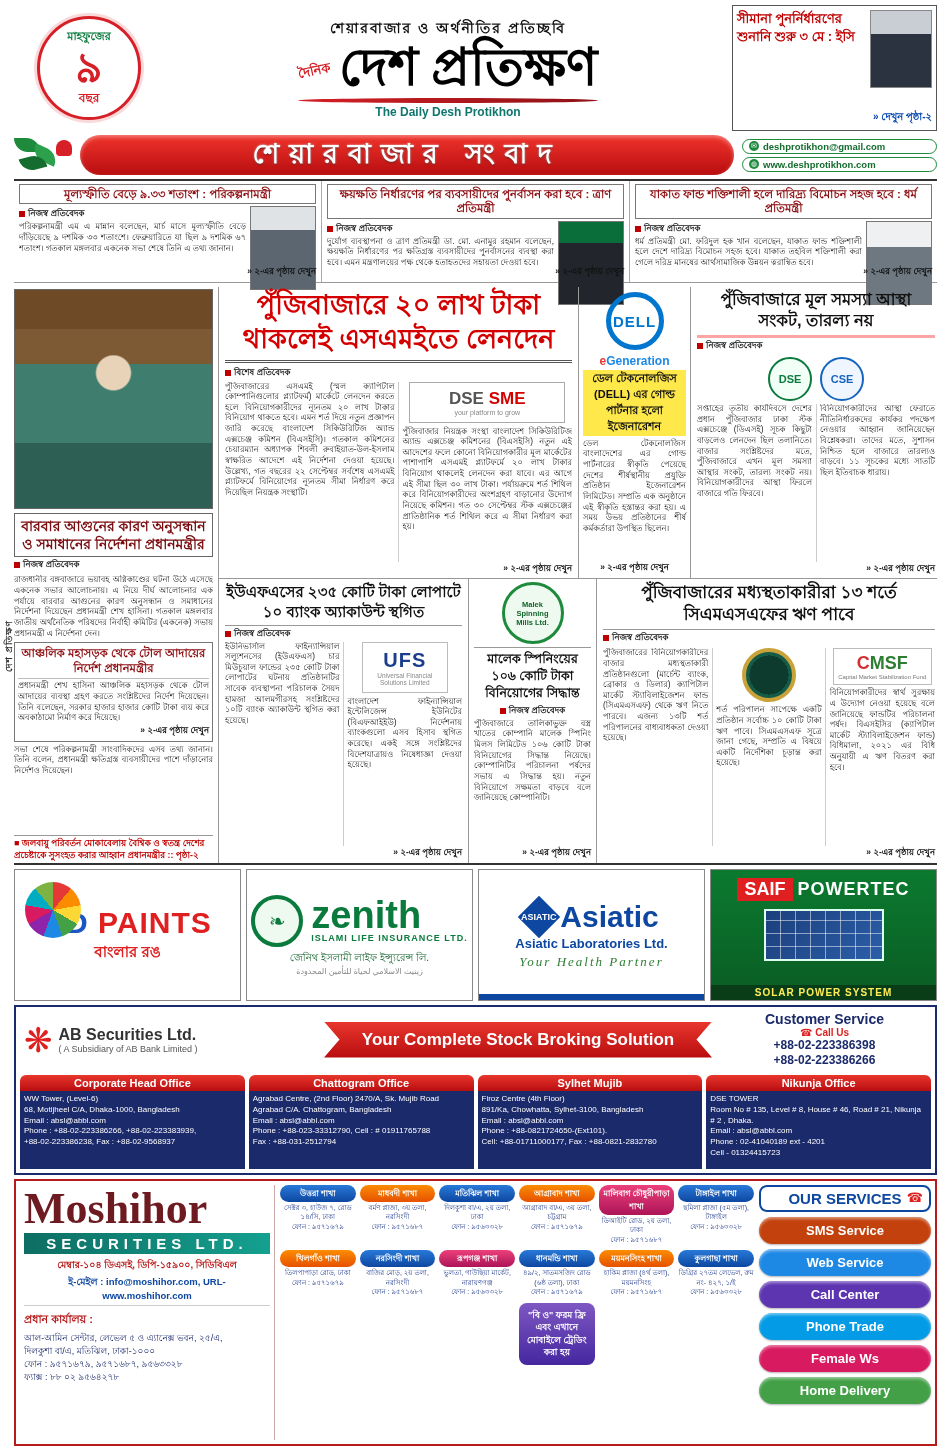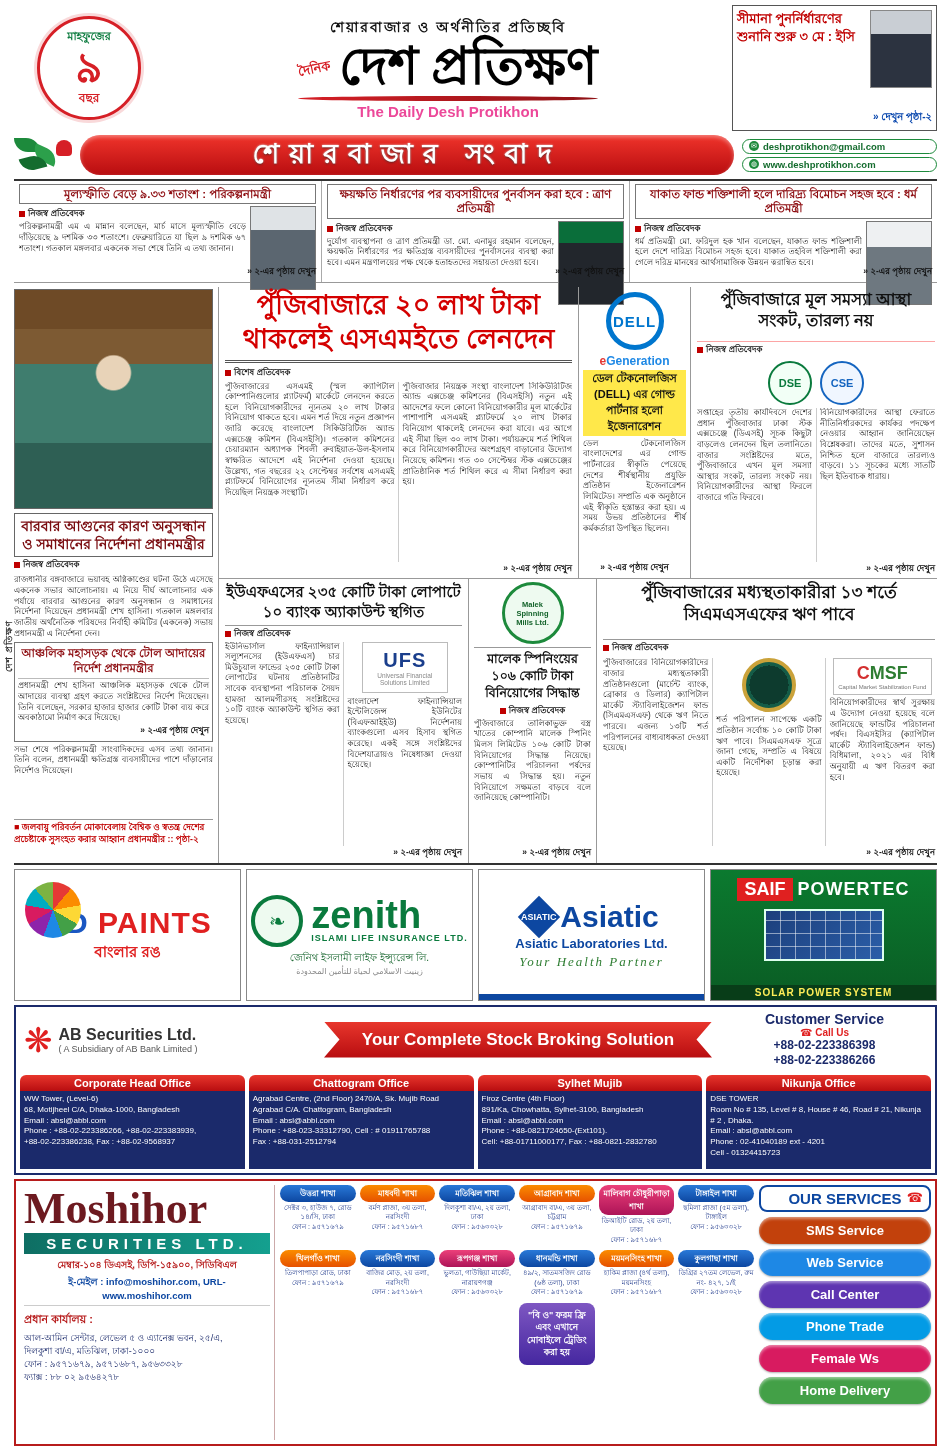"The Daily Desh Protikhon" .mh-sub { color: #ec4899 -> #0f766e; font-size: 15px -> 12px }
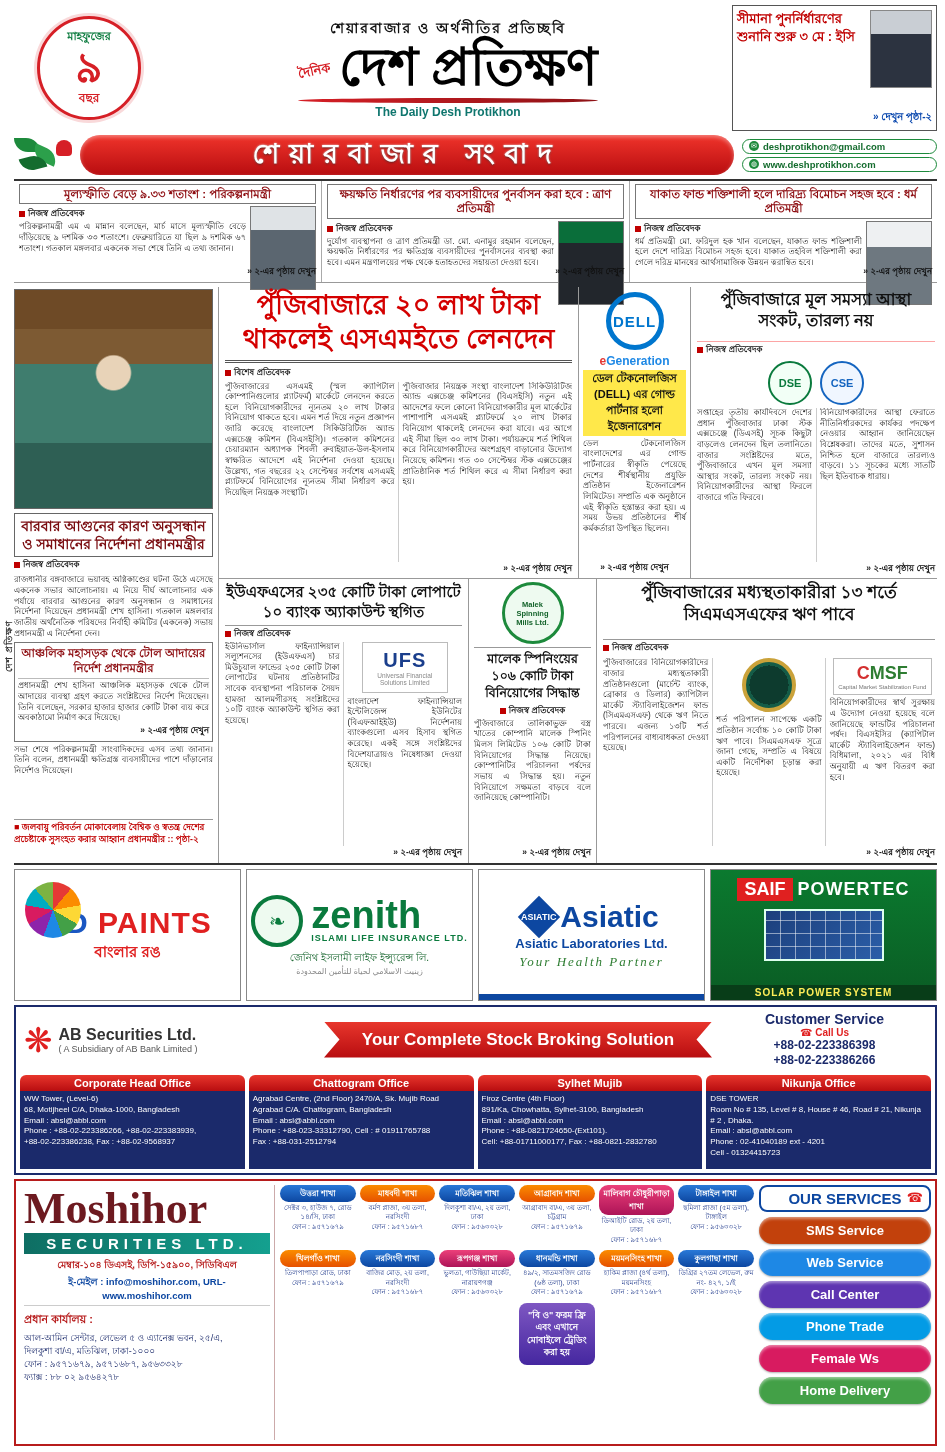"পুঁজিবাজারে মূল সমস্যা আস্থা সংকট," .rstory-head { border-bottom: 1px solid #fca5a5 -> 3px solid #fca5a5; padding-bottom: 9px -> 3px }
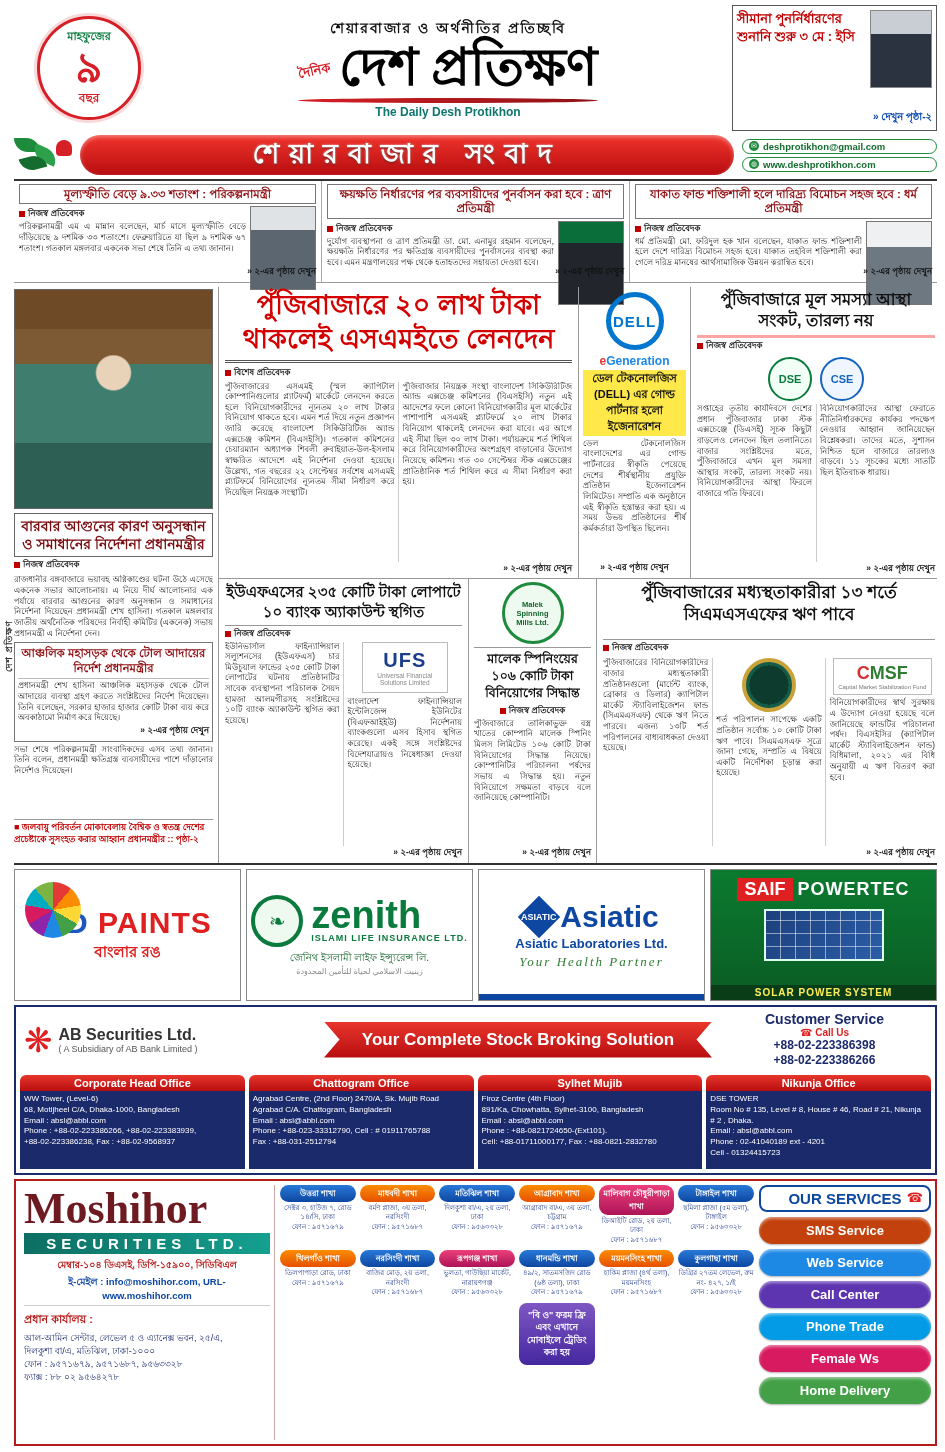"DSE SME" div.logo-dsesme { html: none -> <div> <div><span>DSE</span> <b>SME</b></div> <div>your platform to grow</div> </div> }
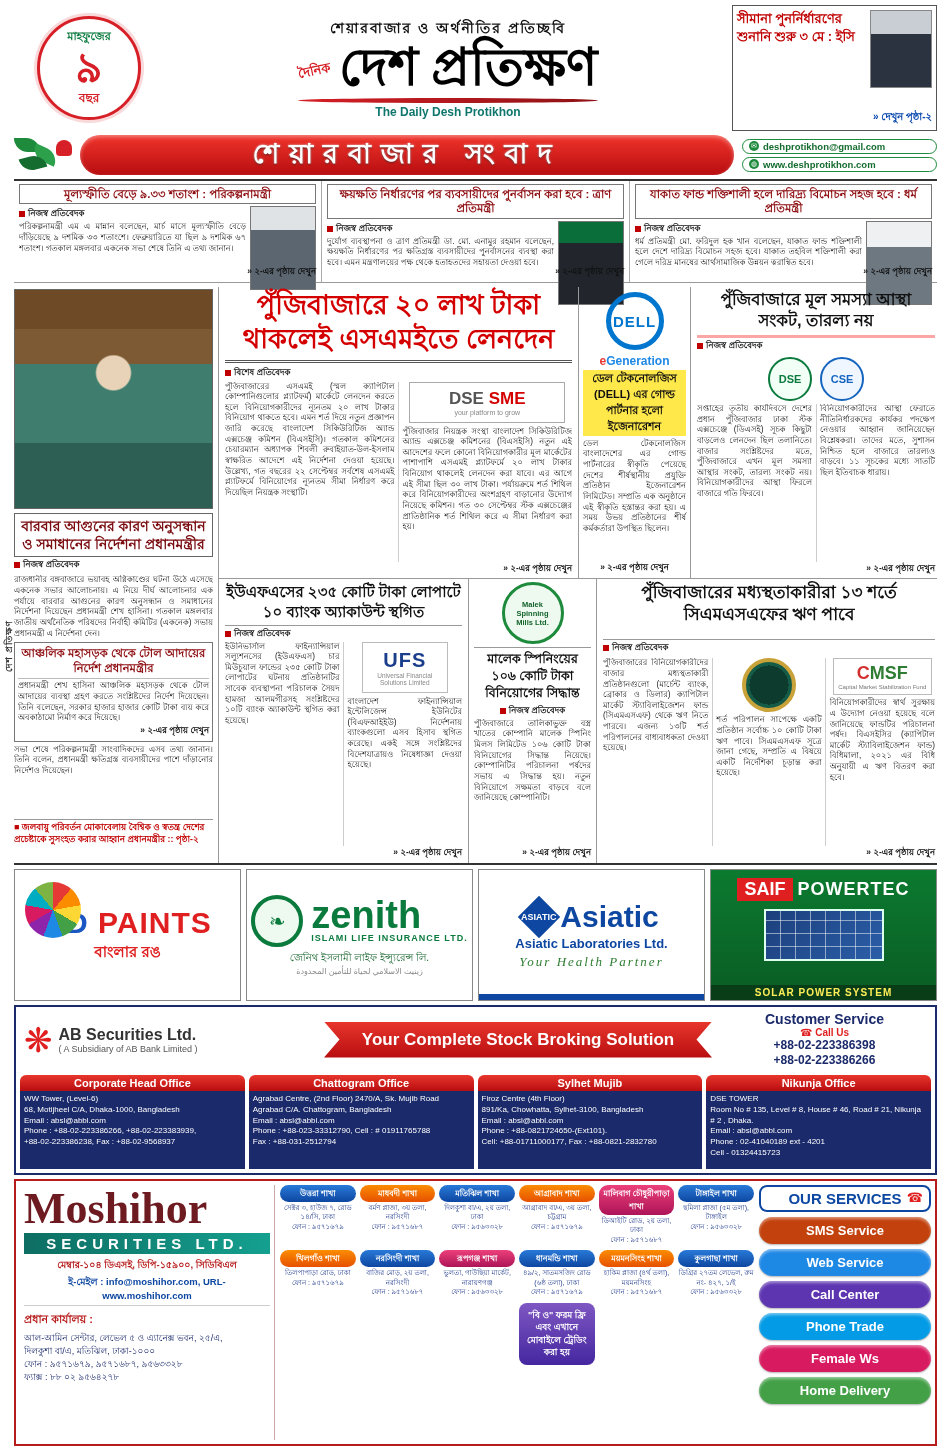"বারবার আগুনের কারণ অনুসন্ধান ও" .colA { padding: 2px 5px 18px 0 -> 2px 5px 2px 0 }
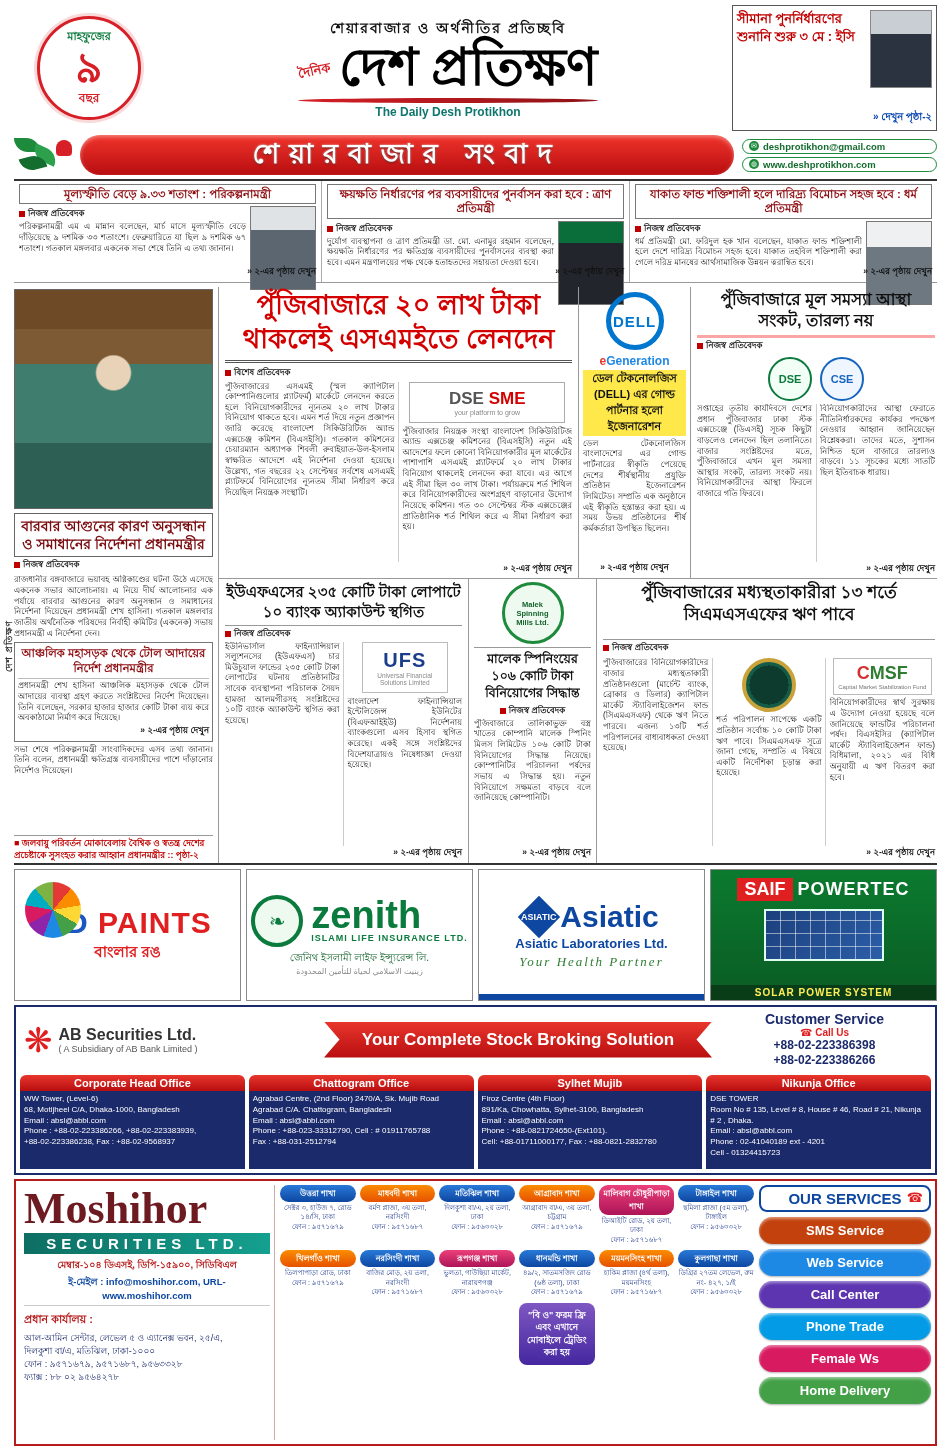"পুঁজিবাজারের মধ্যস্থতাকারীরা ১৩ শর্তে" .cmsf-head { padding-bottom: 13px -> 3px }
